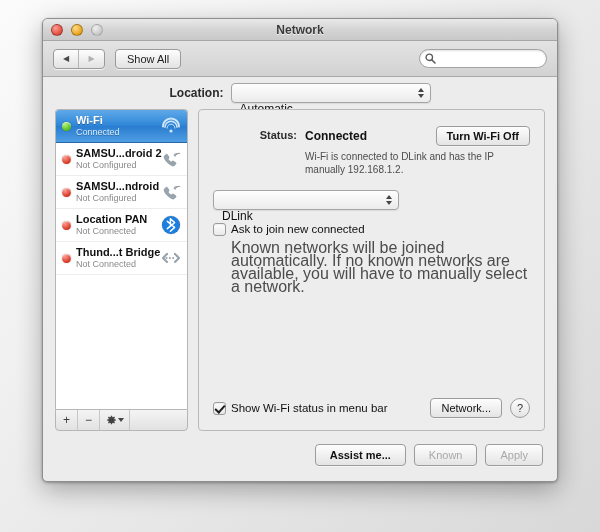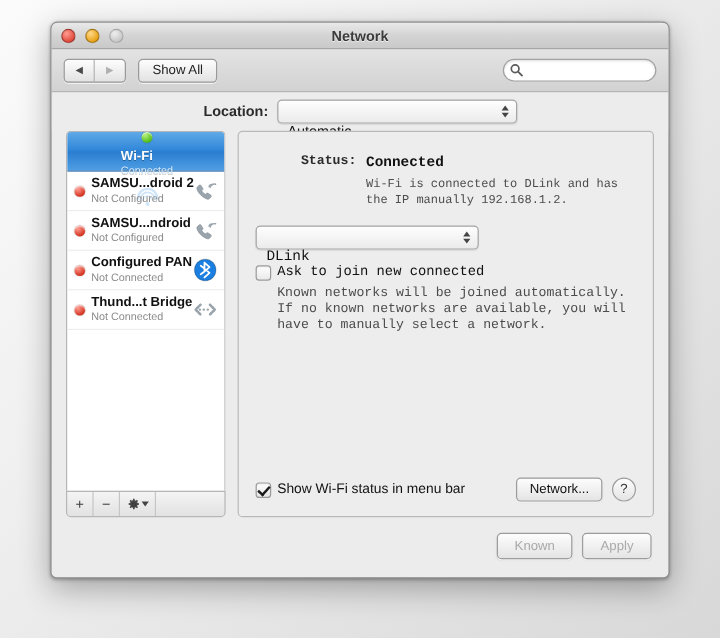"Wi-Fi" .svcrow.selected { flex-direction: column -> none }
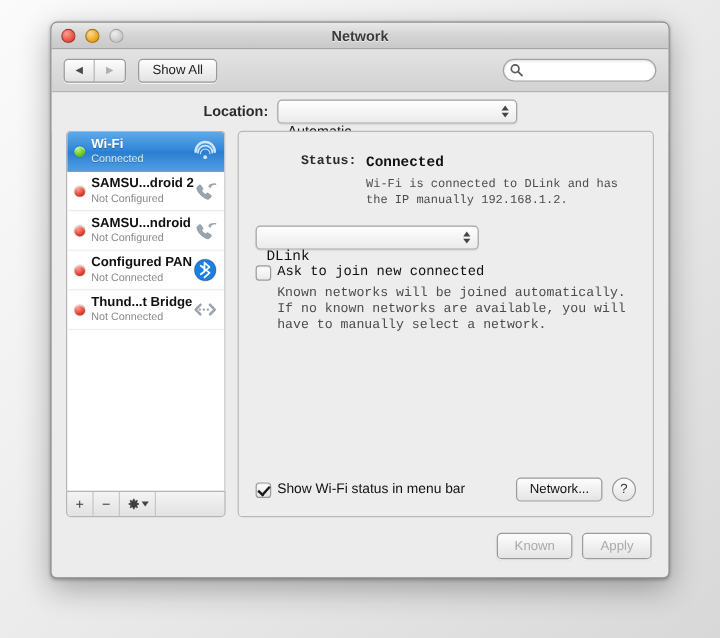"Status:" .frow { font-family: Liberation Mono, monospace -> none }
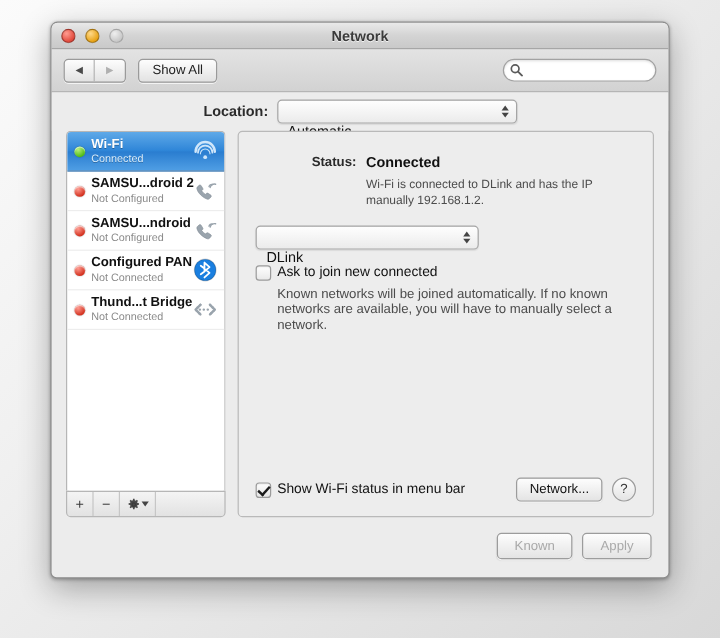"Turn Wi-Fi Off" span.btn { html: none -> <span>Turn Wi-Fi Off</span> }
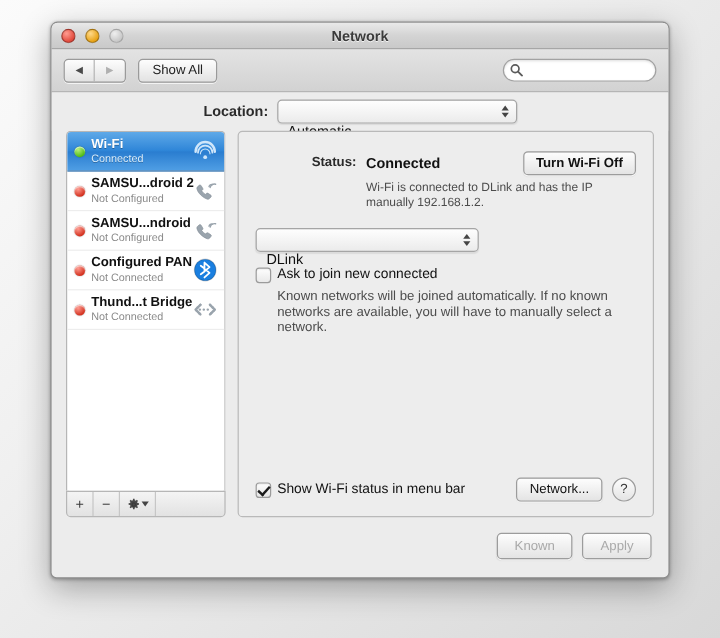"Configured PAN" div.svcname { text: Configured -> Location }
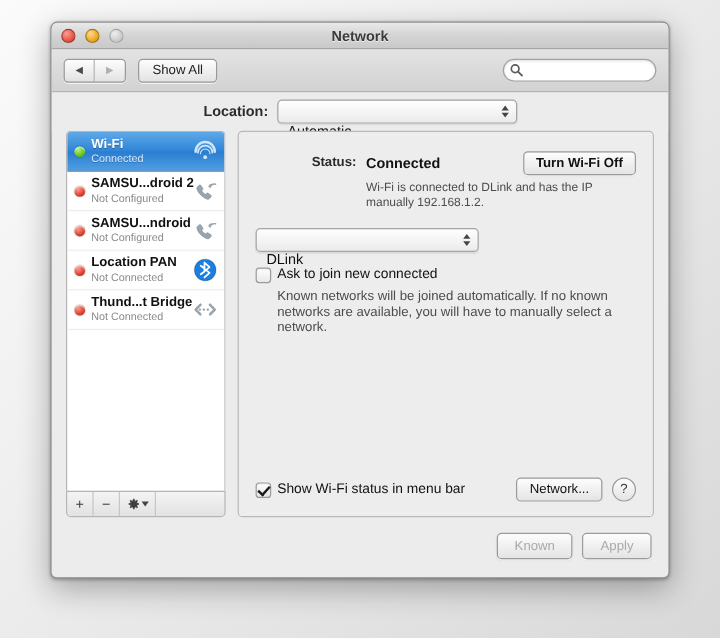"Known networks will be joined" .subtext { font-size: 11px -> 16px }
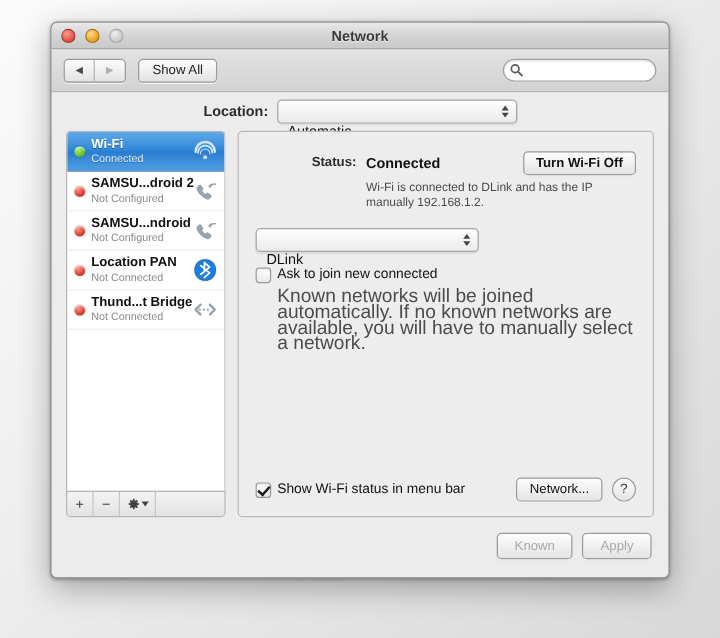"Assist me..." span.btn { html: none -> <span>Assist me...</span> }
